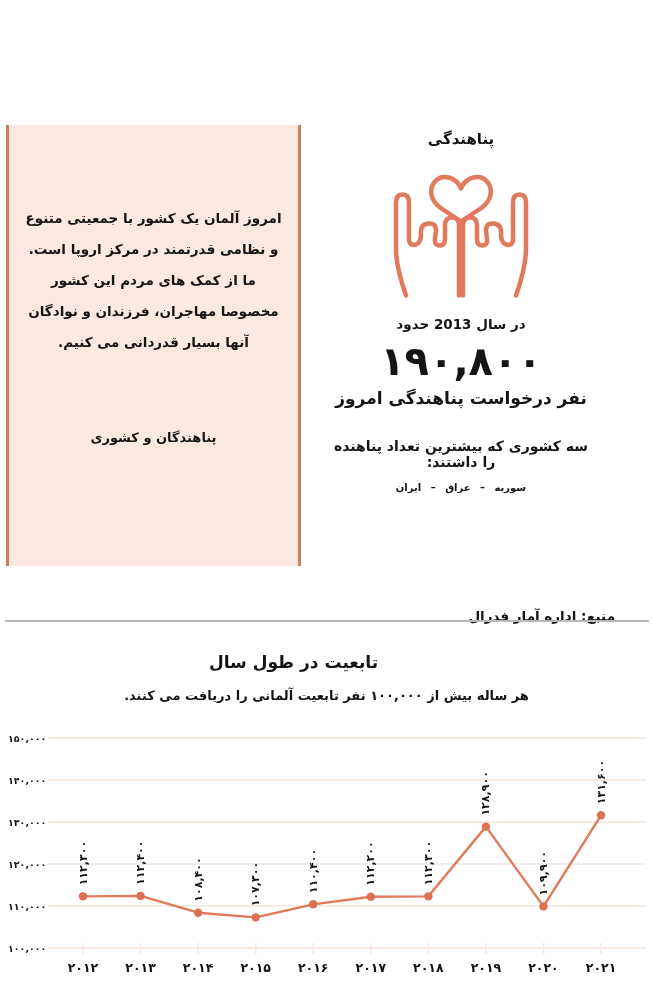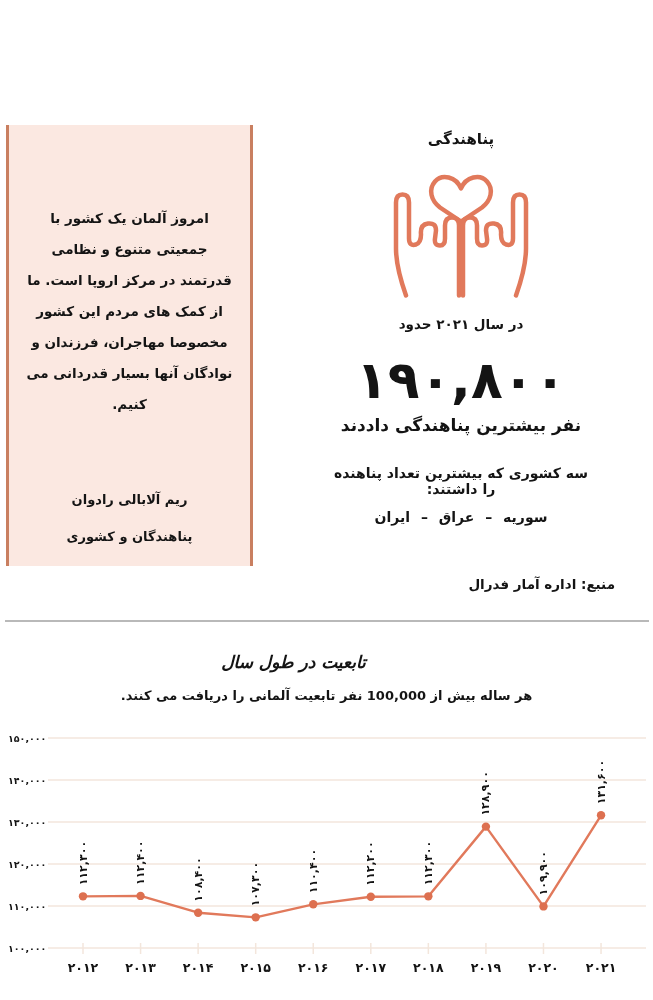"امروز آلمان یک کشور با" .info-card { width: 247px -> 295px }
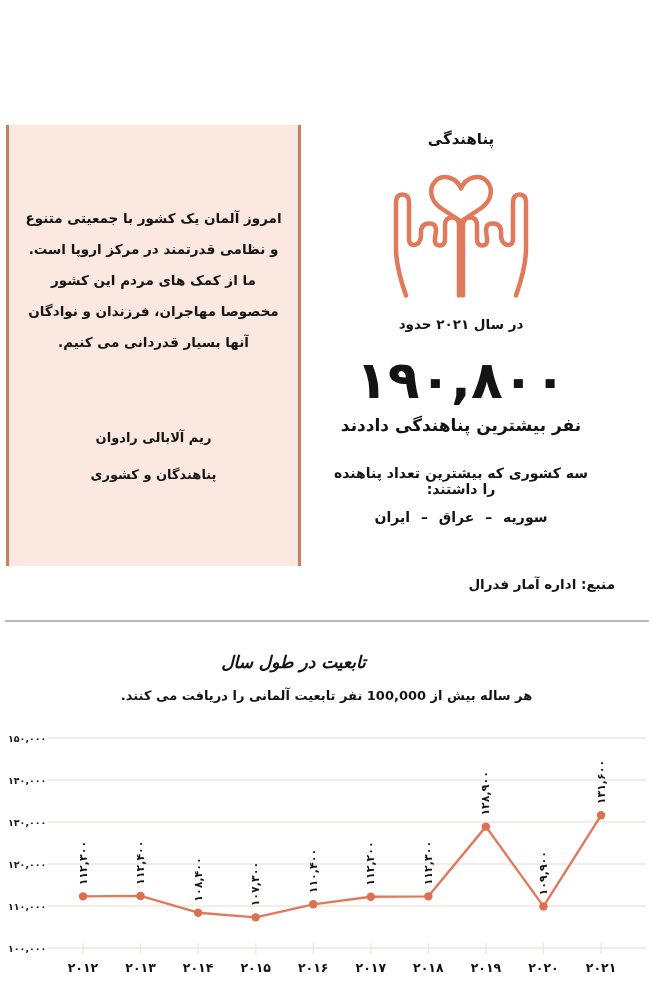"در سال ۲۰۲۱ حدود" div.intro { text: ۲۰۲۱ -> 2013 }
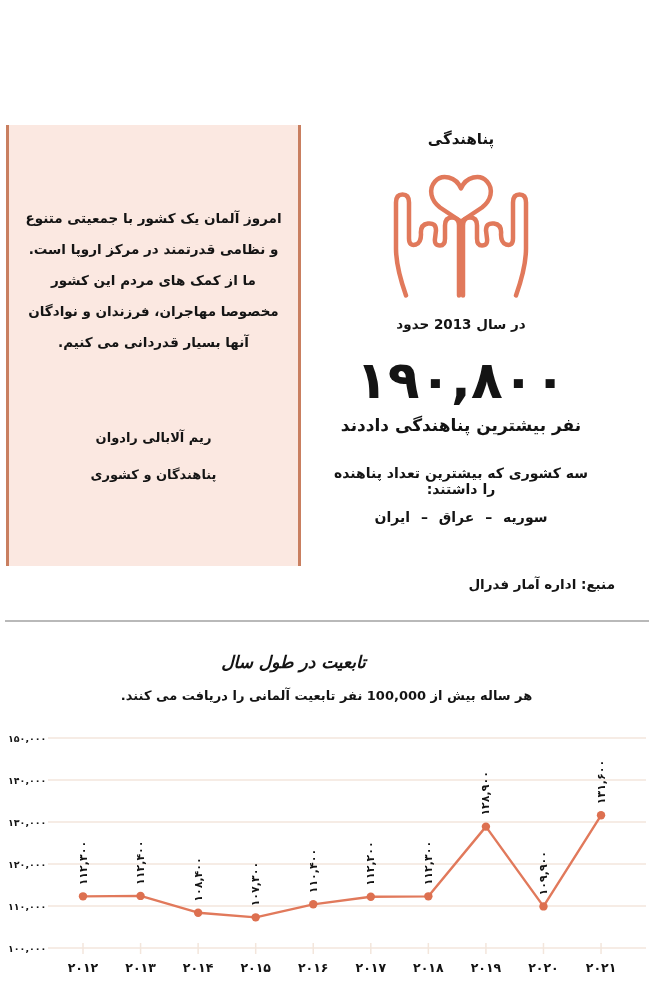"۱۹۰,۸۰۰" .hero .big-number { font-size: 52px -> 40px; margin-top: 16px -> 4px }
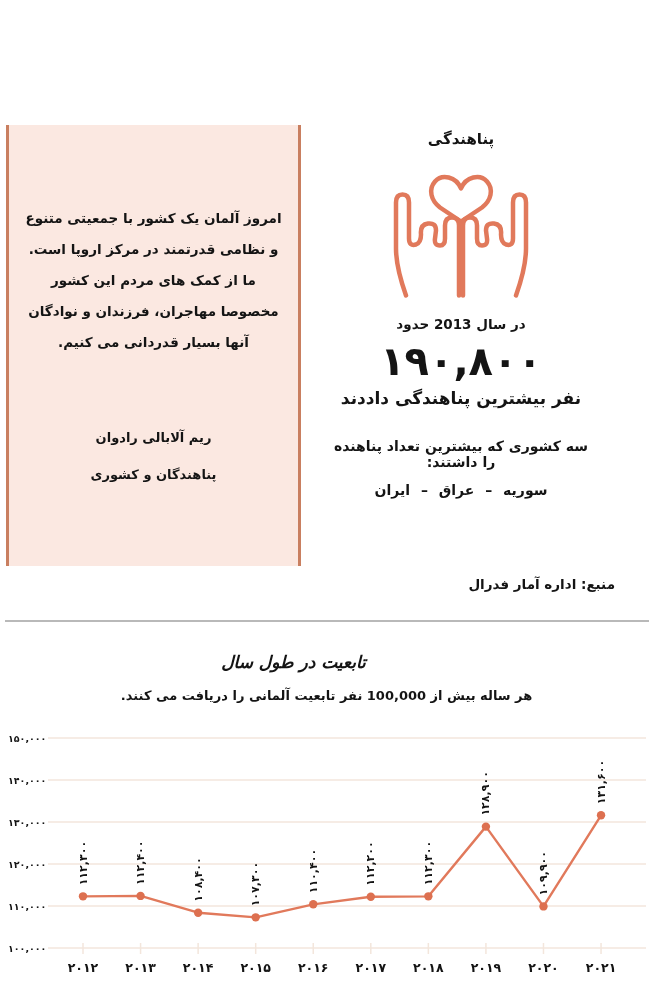"نفر بیشترین پناهندگی داددند" div.caption { text: بیشترین پناهندگی داددند -> درخواست پناهندگی امروز }
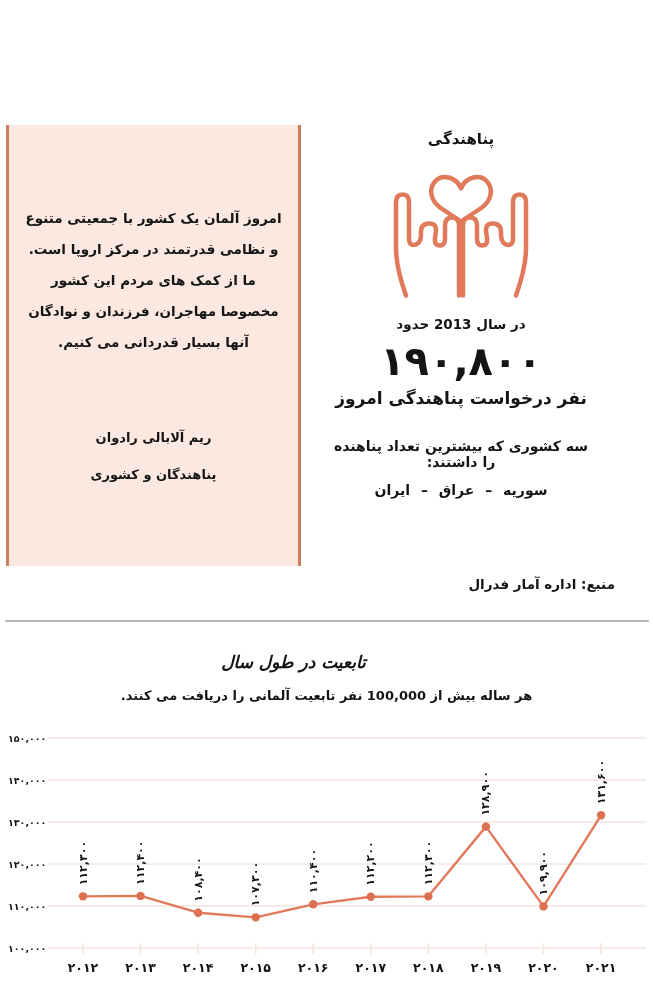"ریم آلابالی رادوان" div { html: <div>ریم آلابالی رادوان</div> -> none }
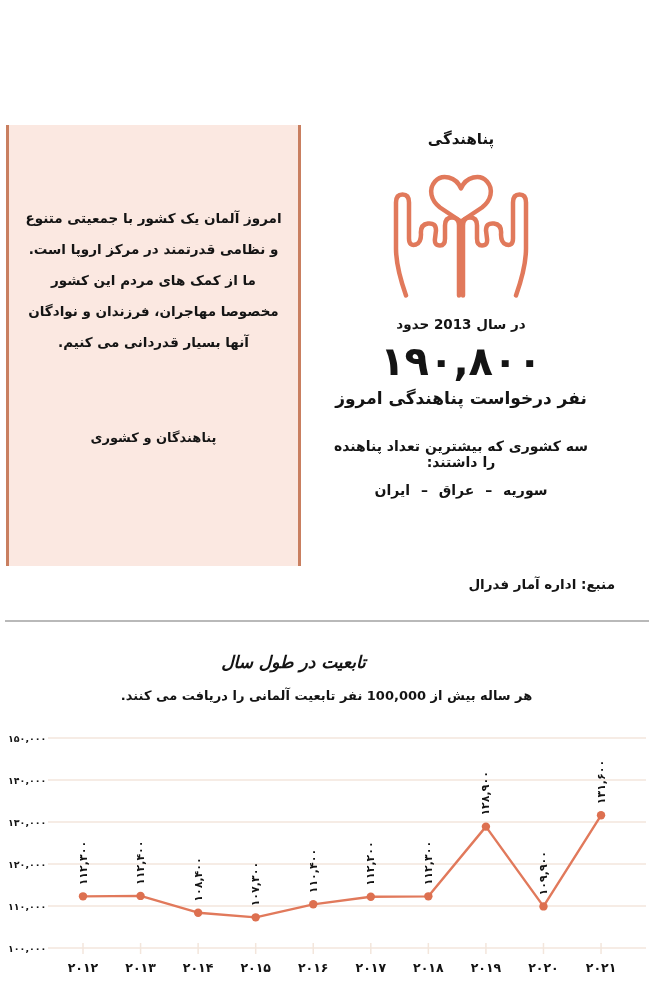"سوریه – عراق – ایران" .hero .countries { font-size: 14px -> 10px }
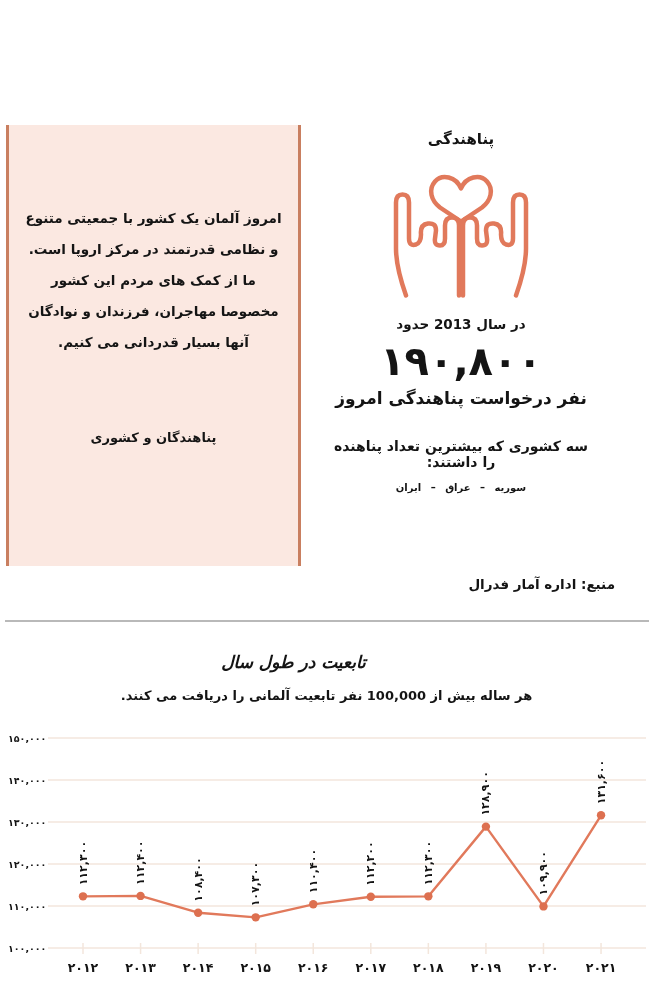"منبع: اداره آمار فدرال" .source { top: 576px -> 608px }
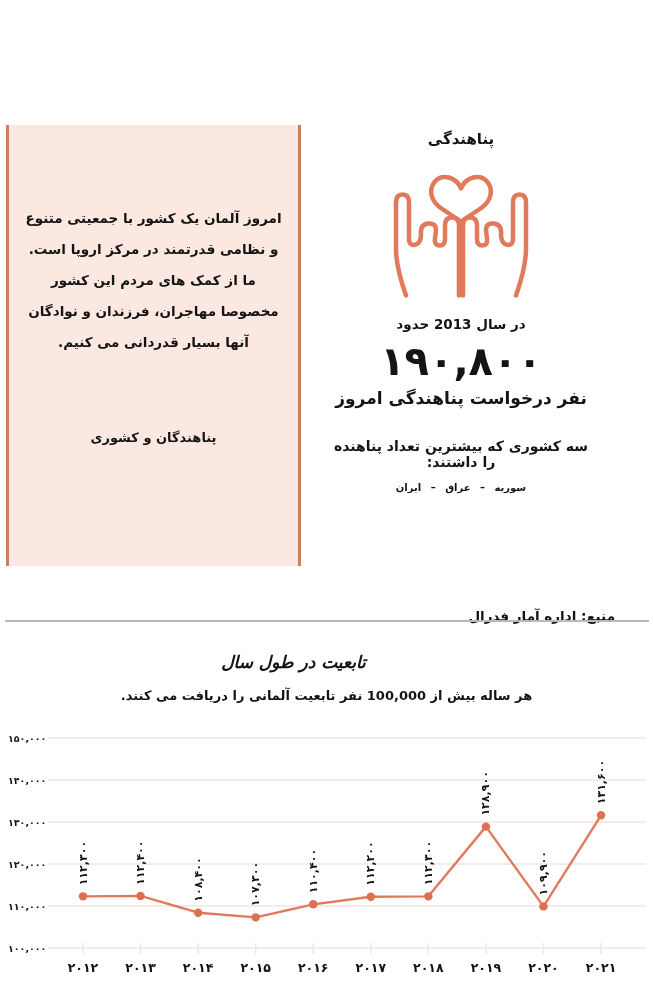"تابعیت در طول سال" .chart-title { font-style: italic -> none }
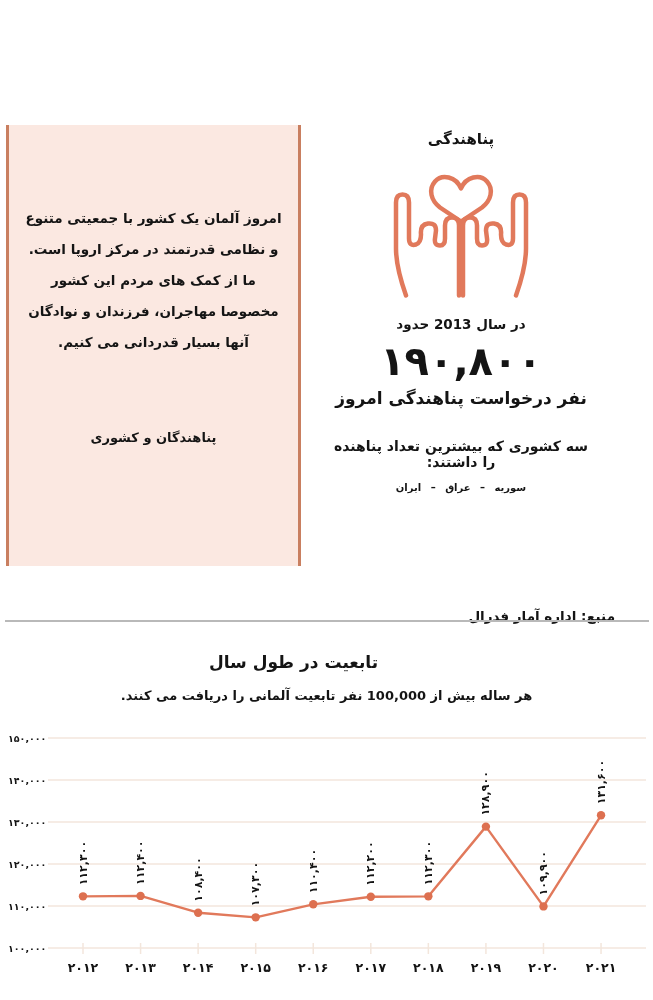"هر ساله بیش از 100,000" div.chart-subtitle { text: 100,000 -> ۱۰۰,۰۰۰ }
